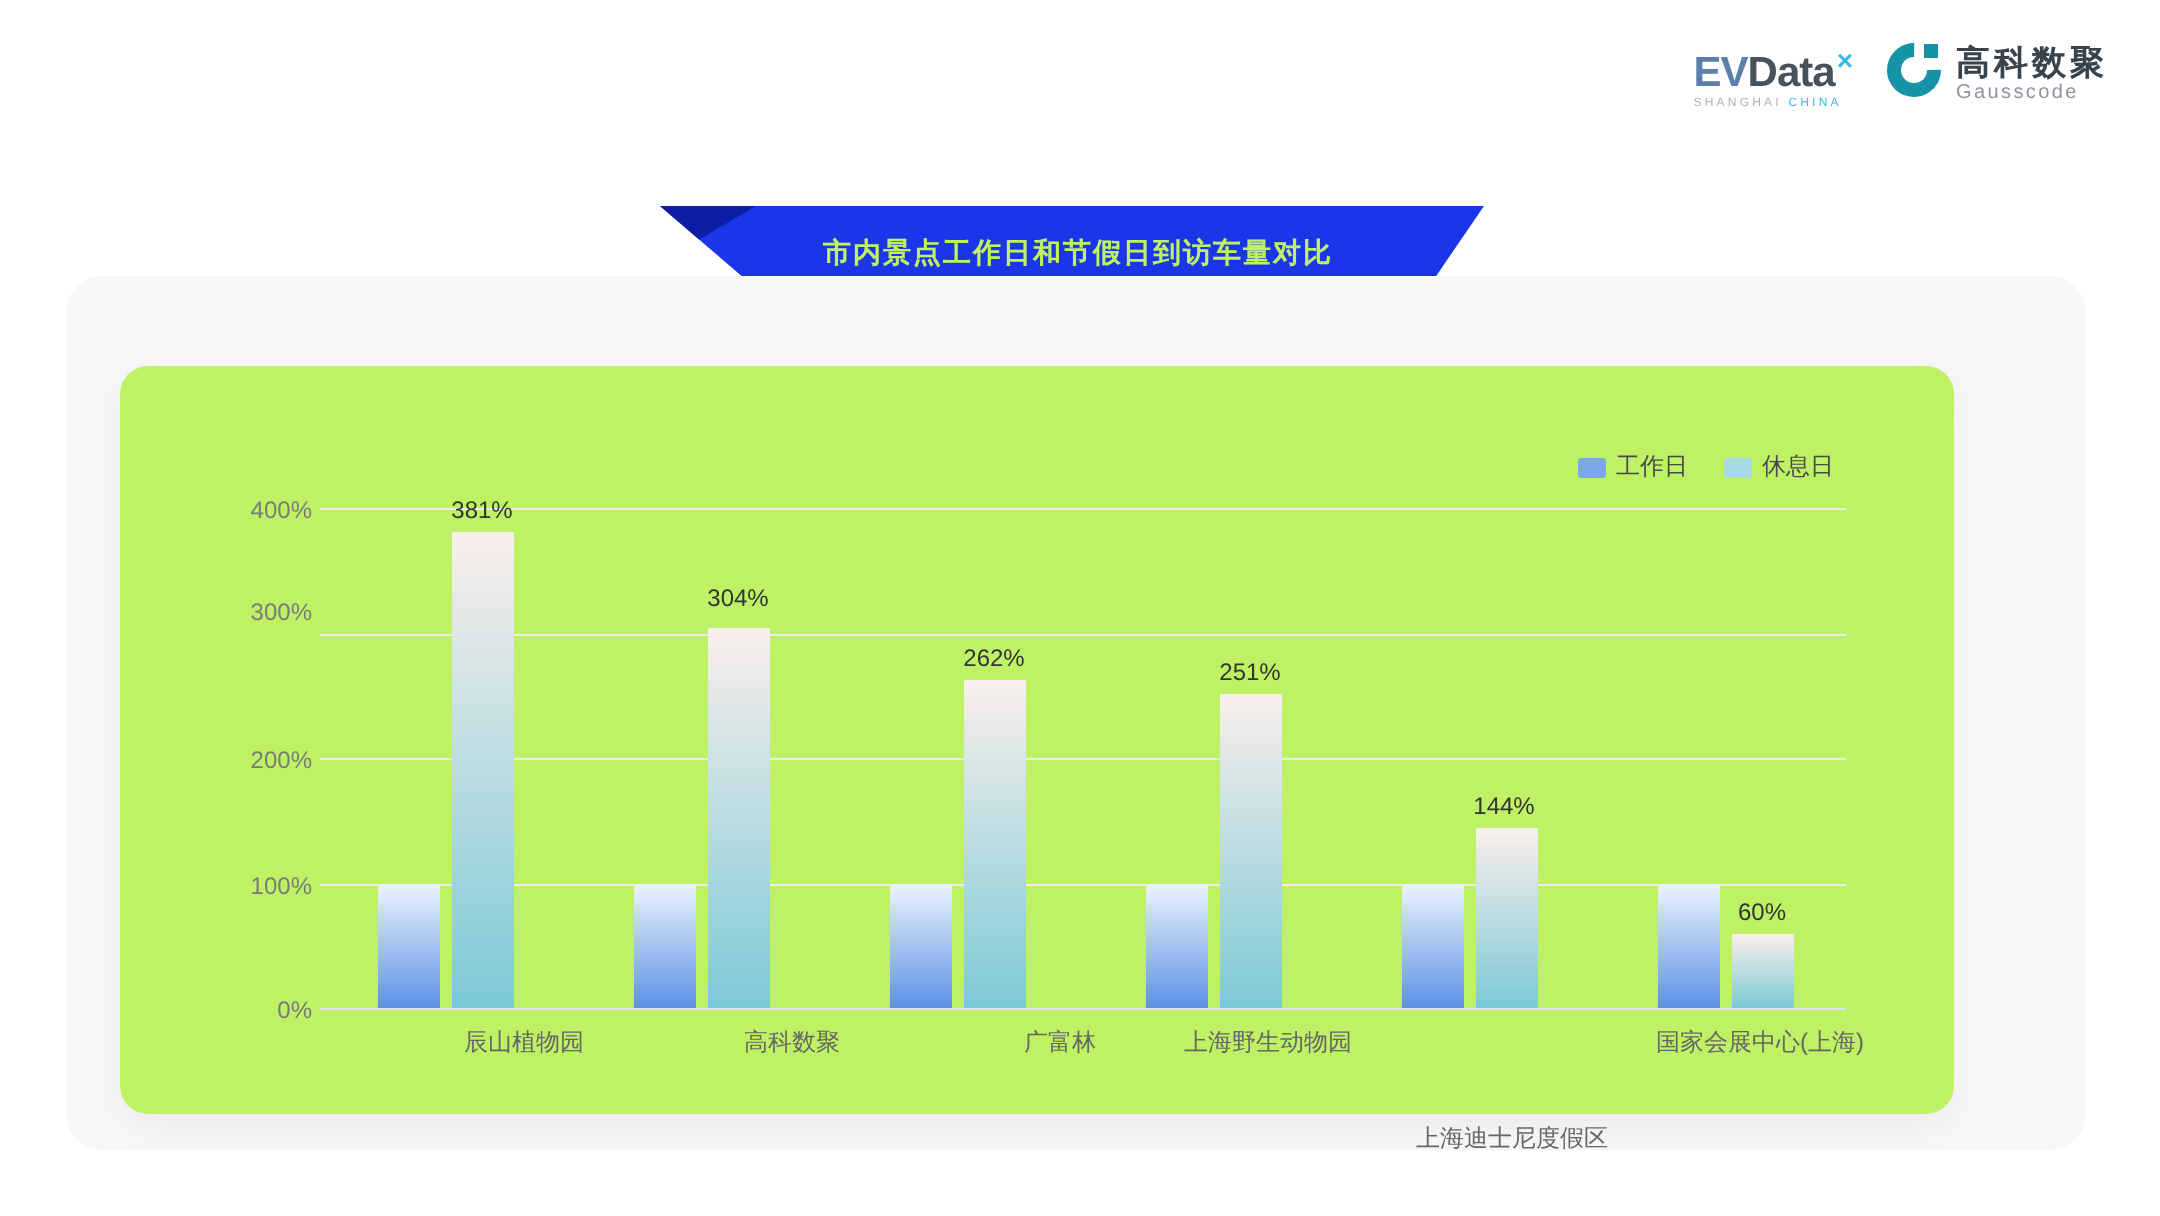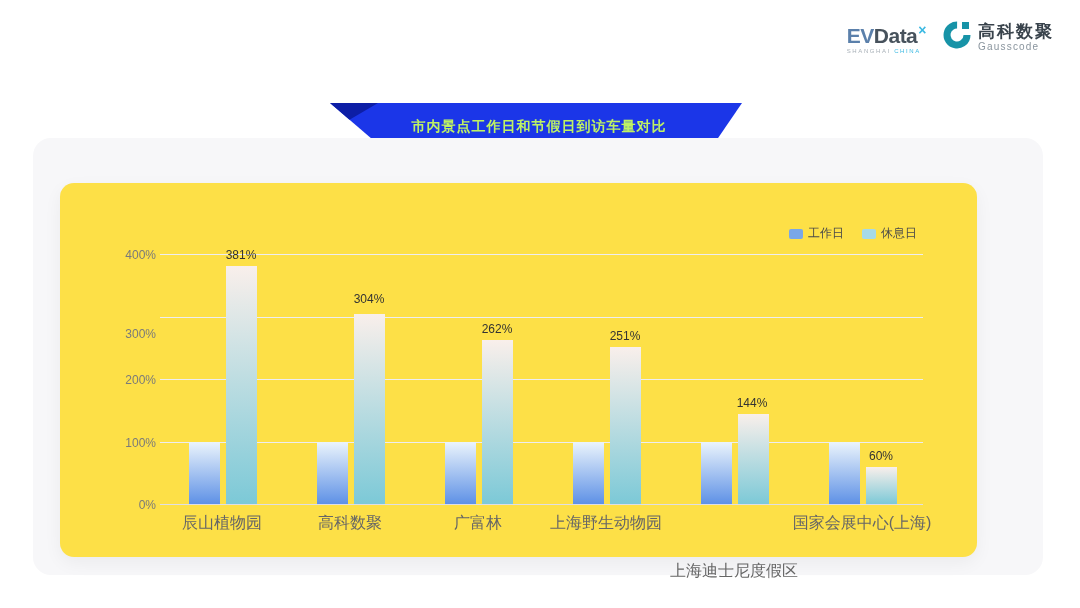"工作日" .card { background: #fde047 -> #bef264 }
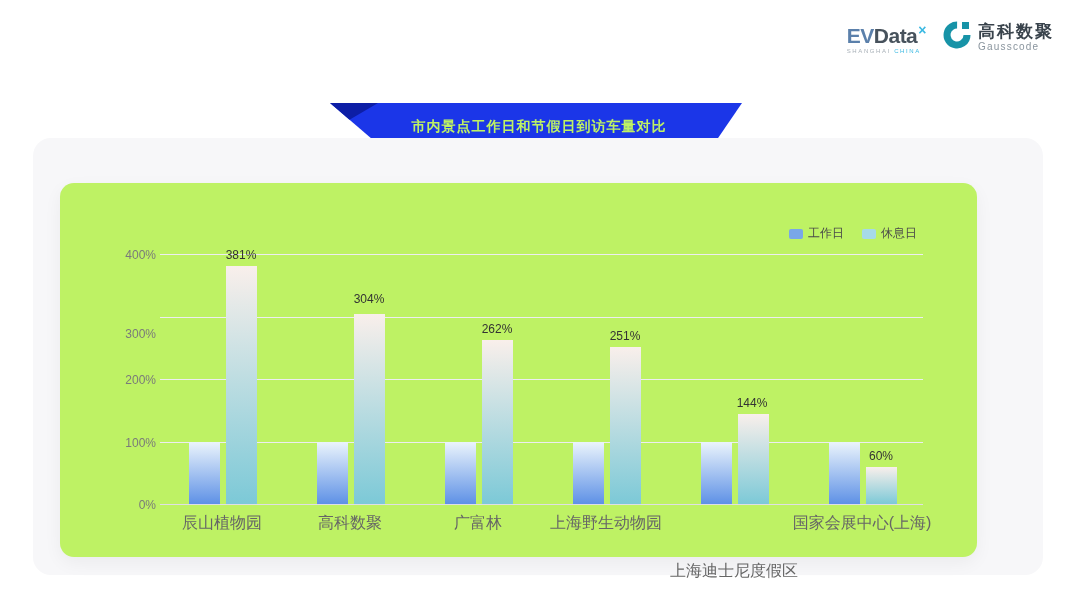"300%" div.y-tick-label { top: 71px -> 43px }
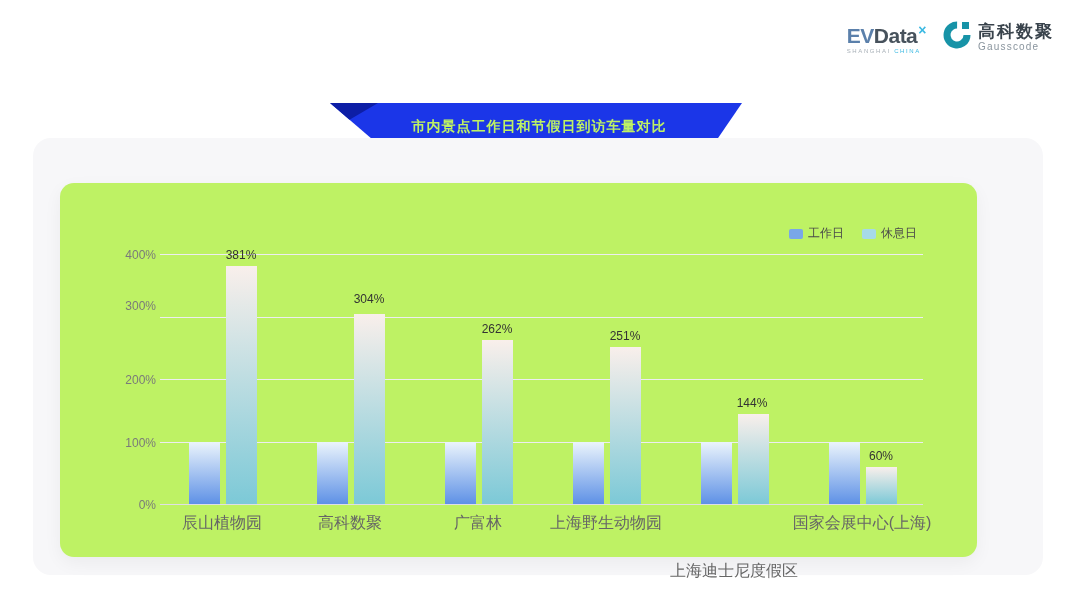"辰山植物园" .x-category-label { font-size: 16px -> 12px; text-align: center -> right }
